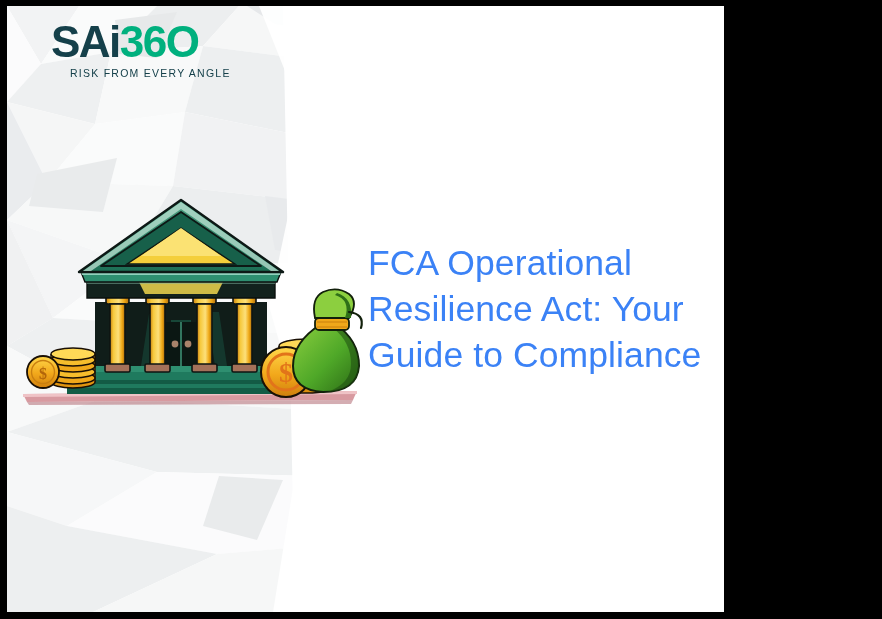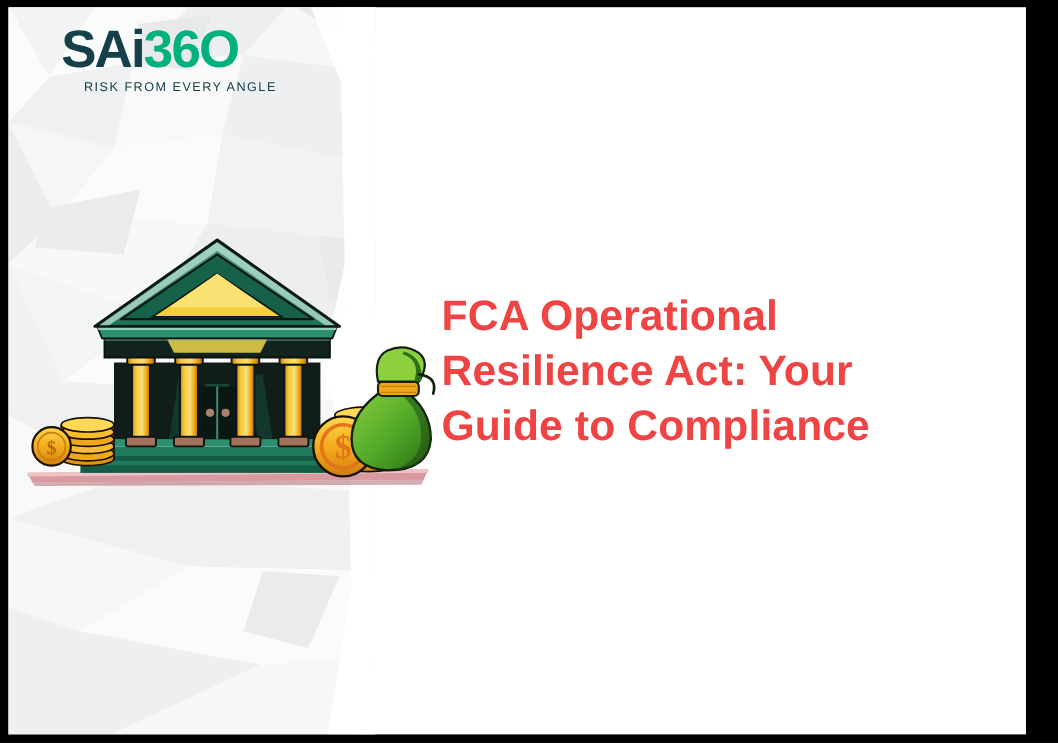"SAi36O" #slide { width: 848px -> 717px }
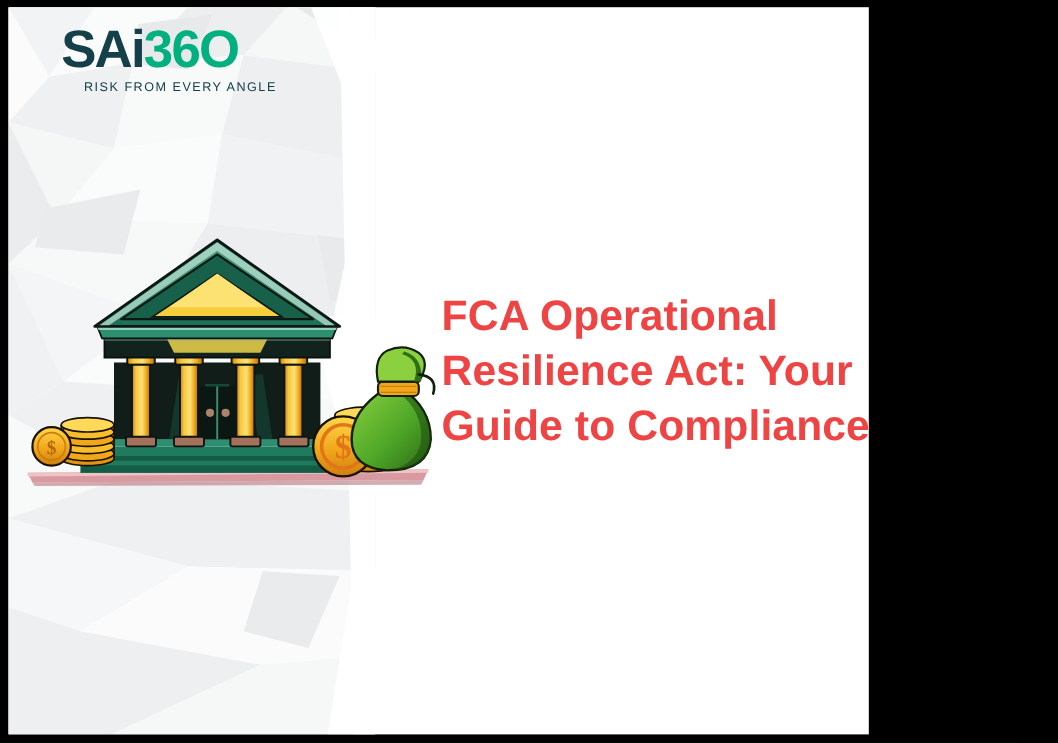"FCA Operational Resilience Act: Your" #slide-title { color: #ef4444 -> #3b82f6; font-weight: 700 -> 400 }
